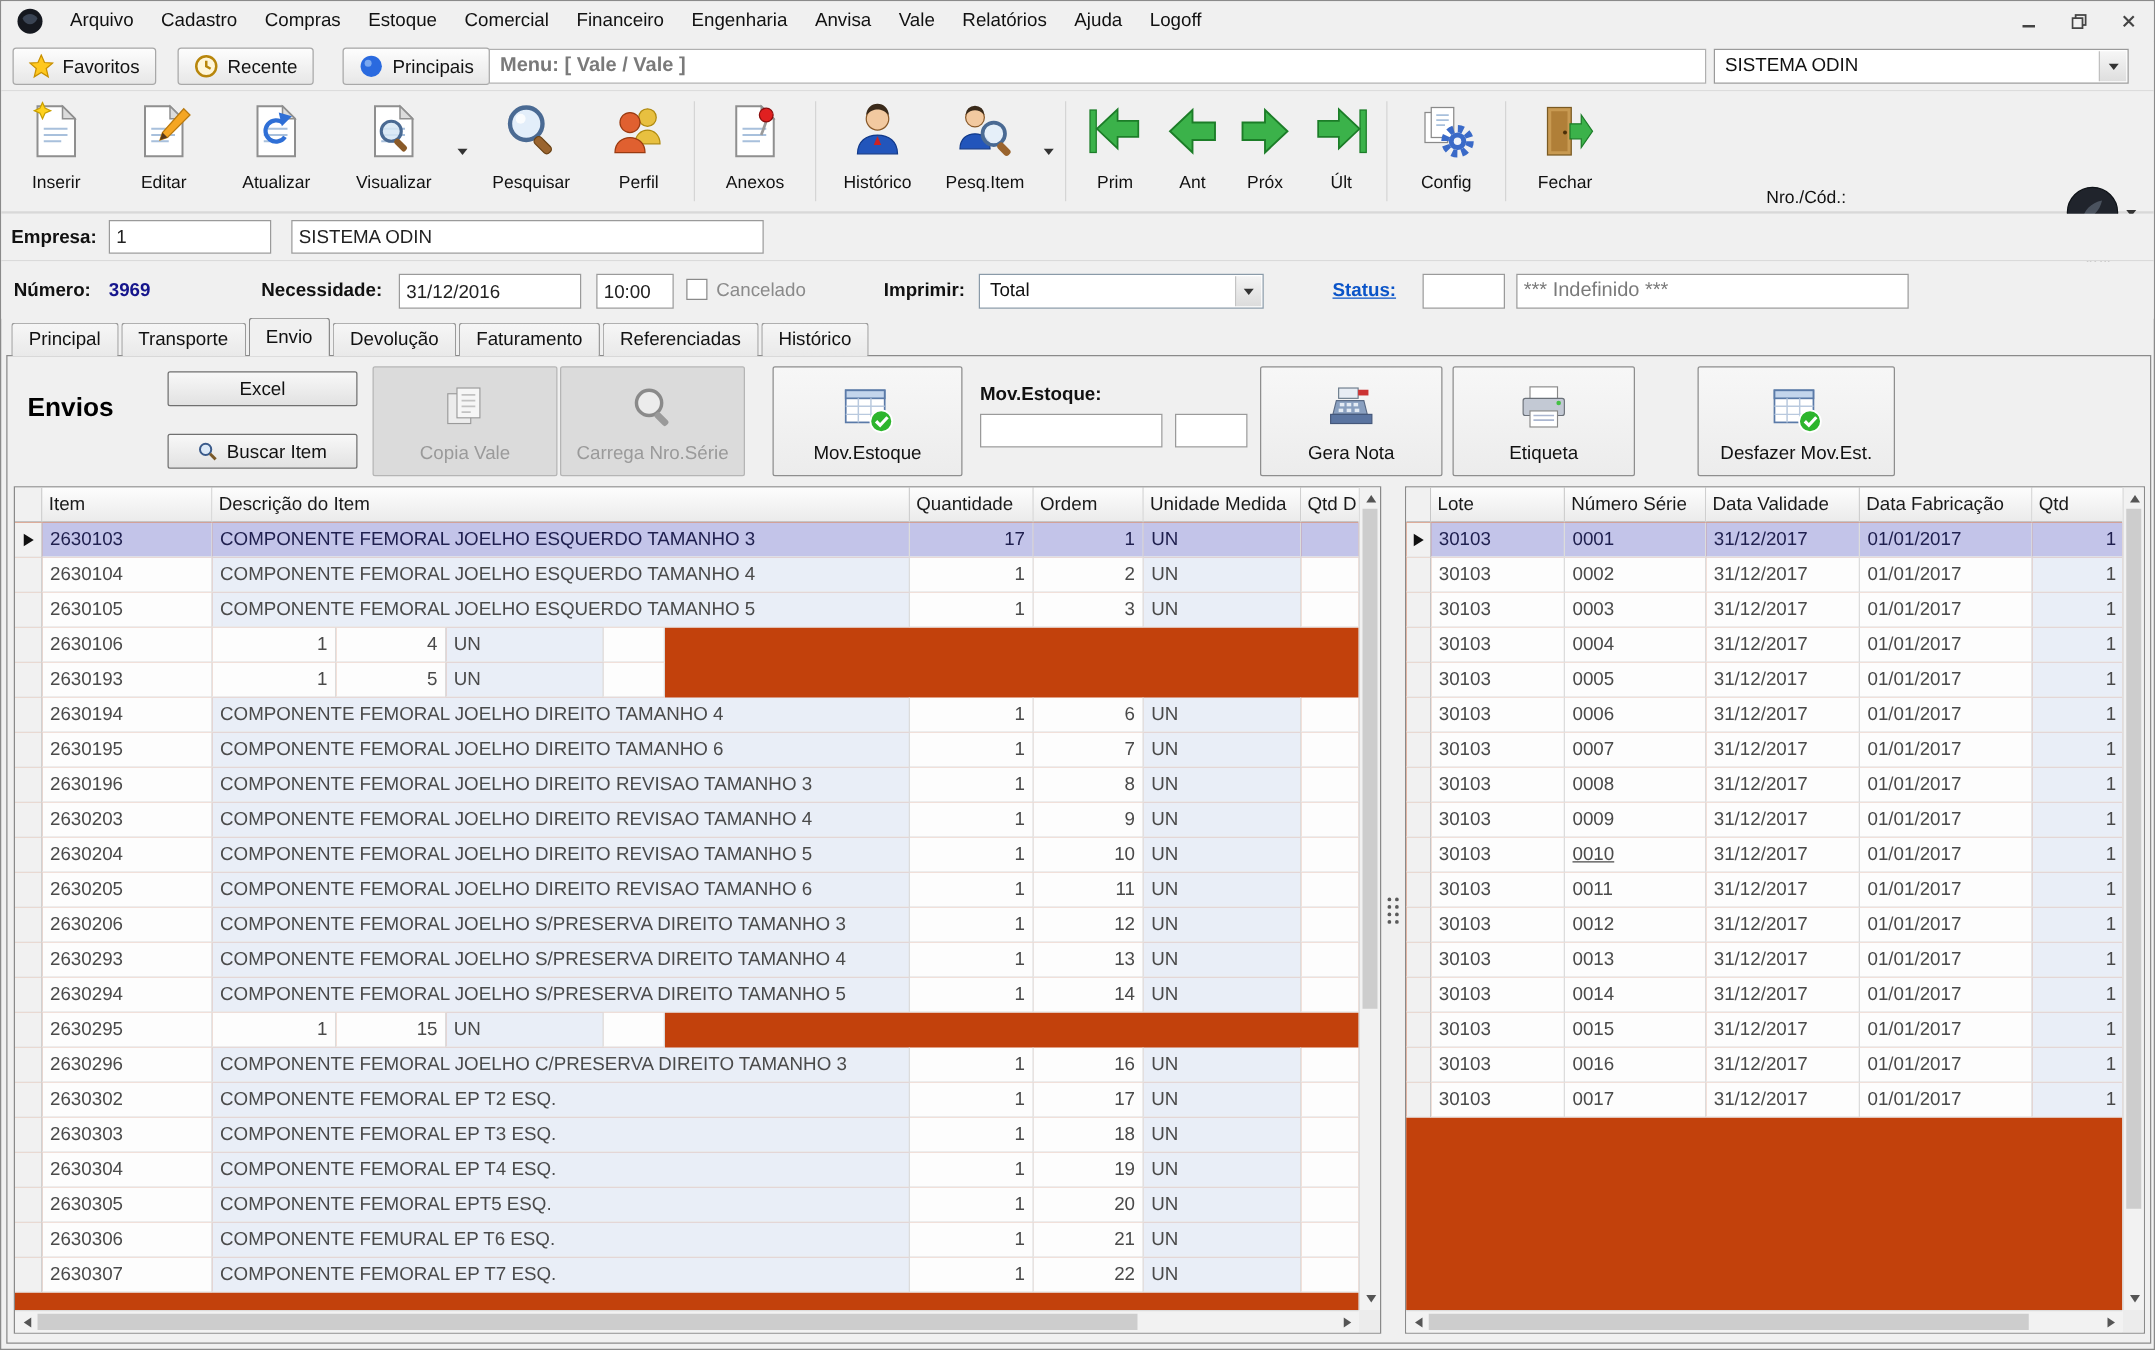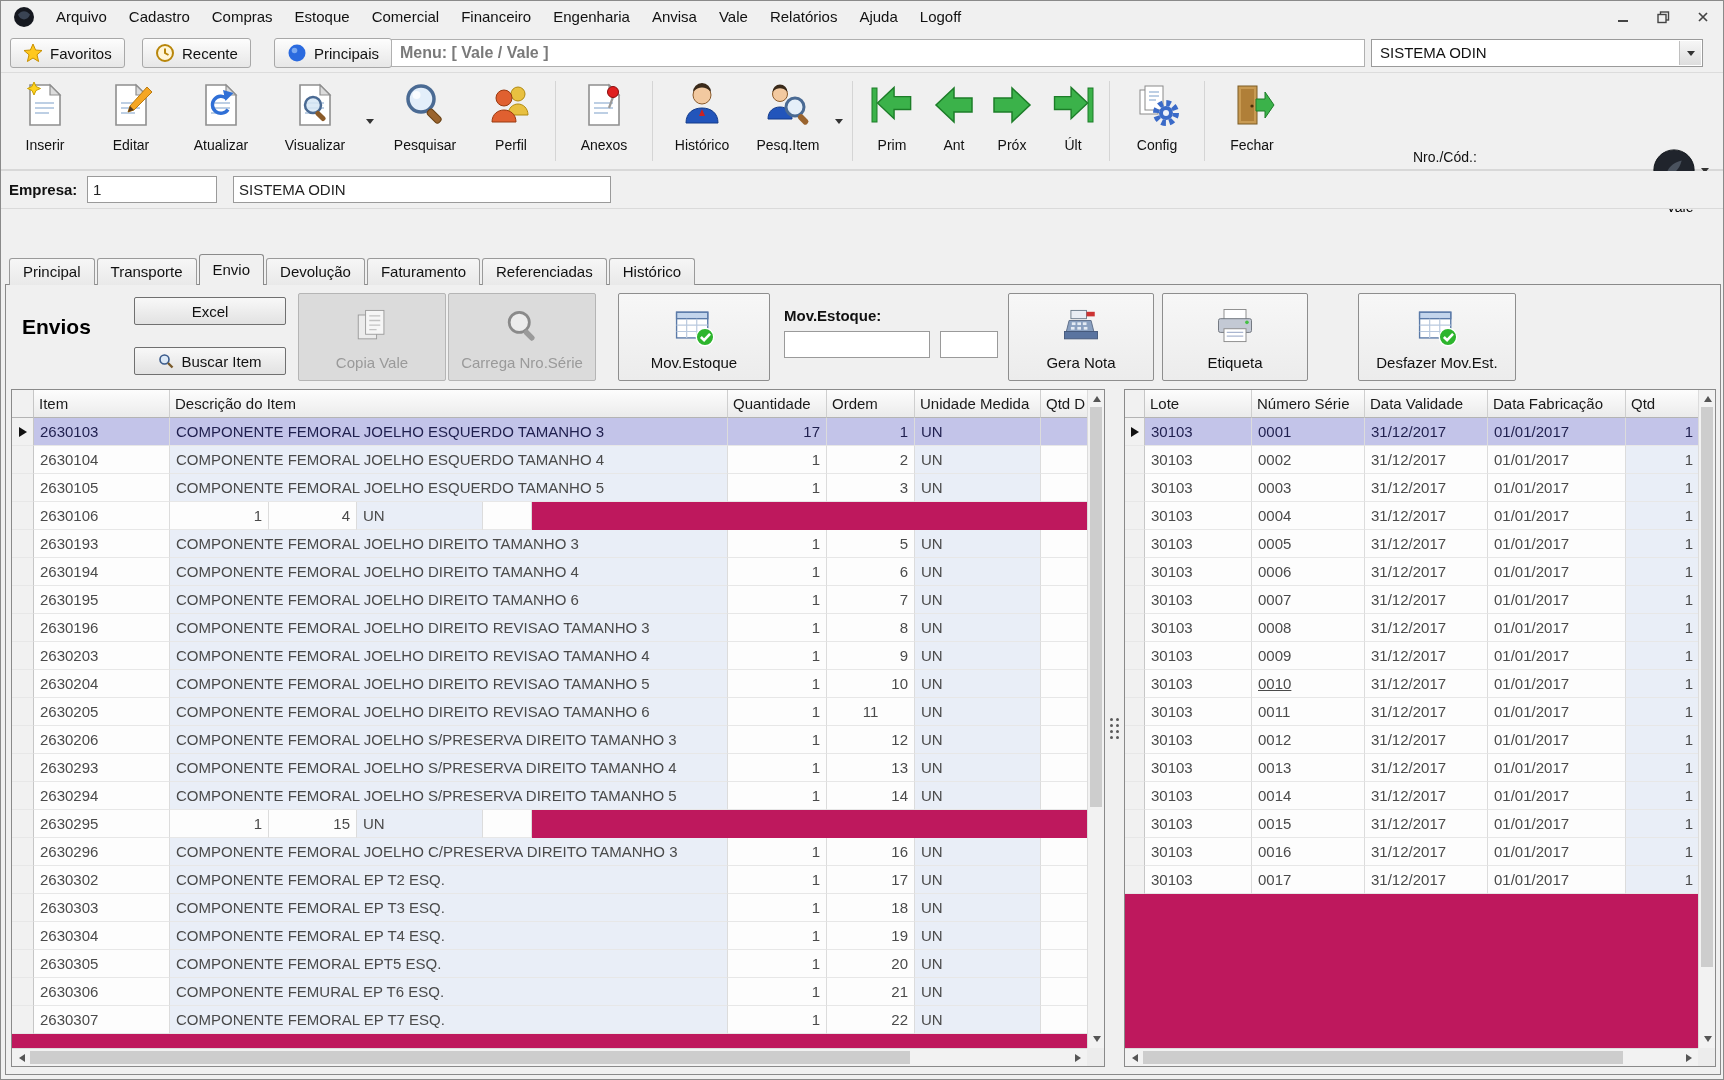"Número:" div.record-row { html: none -> <div> <span>Número:</span> <span>3969</span> <span>Necessidade:</span> <input> <input> <span></span> <span>Cancelado</span> <span>Imprimir:</span> <div> <span>Total</span> <span> <span></span> </span> </div> <span>Status:</span> <input> <input> </div> }
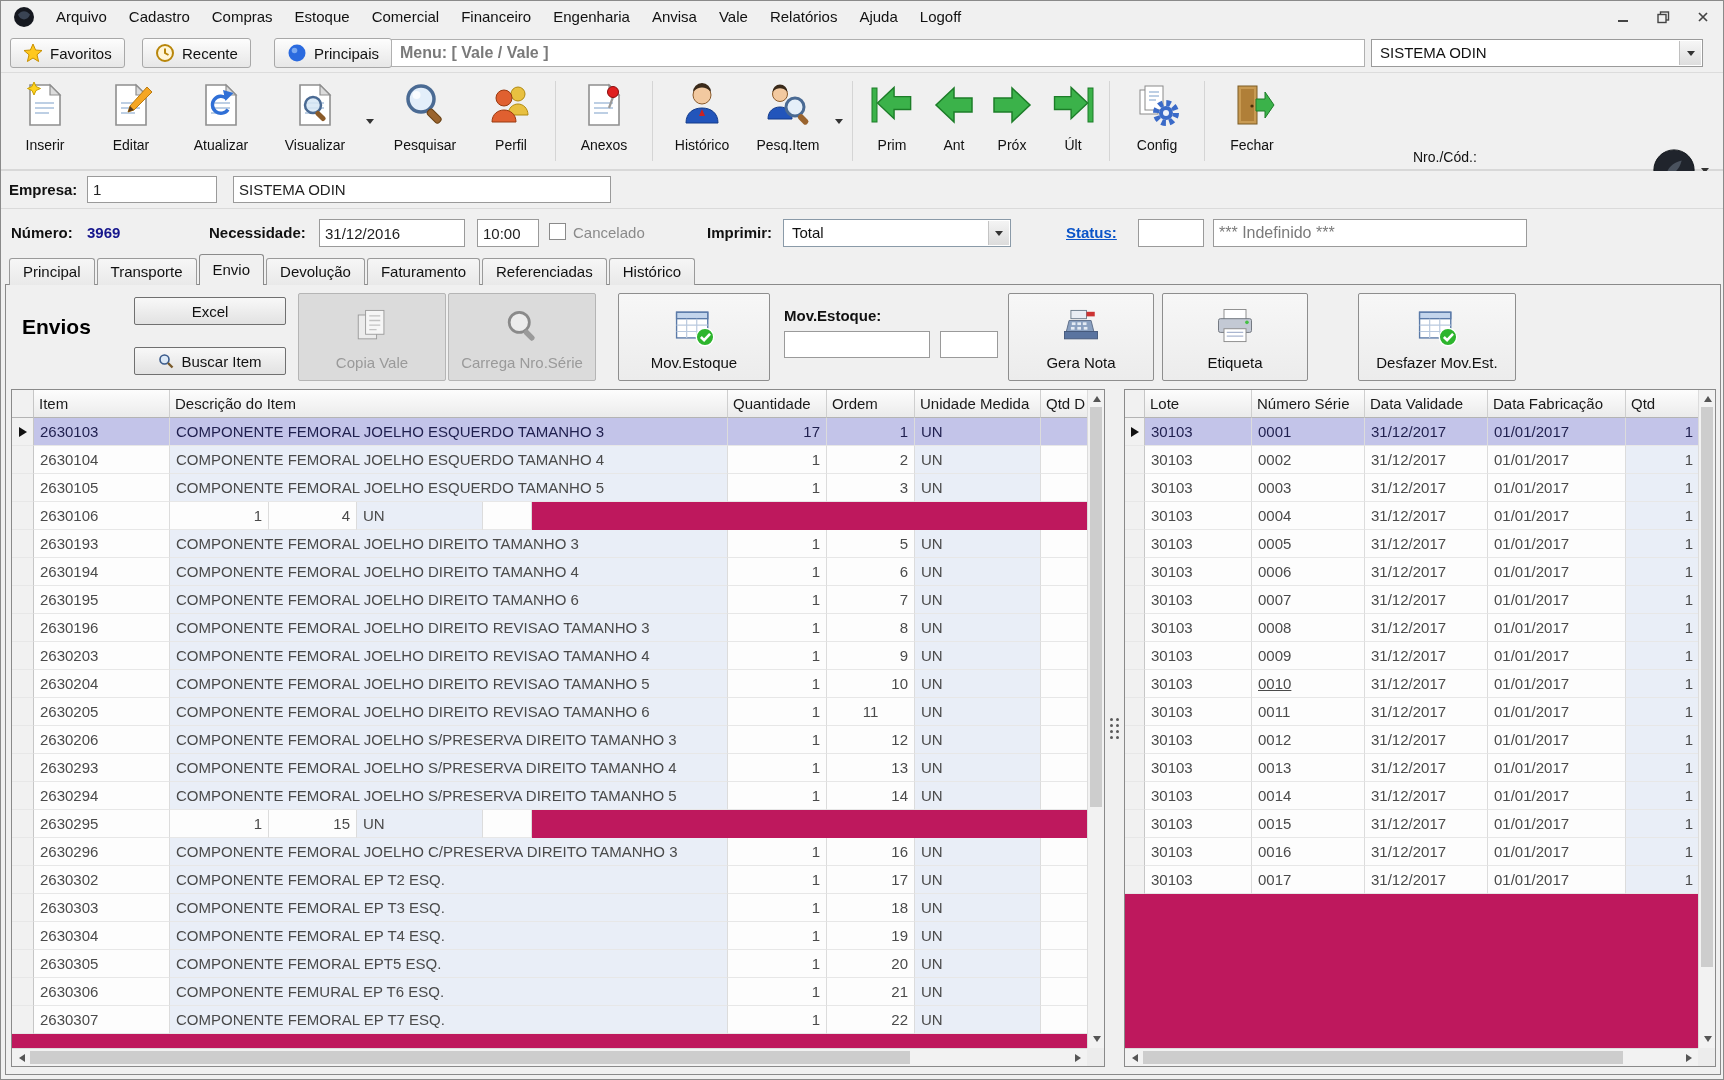"2630103" .grid-body { background: #be185d -> #c2410c }
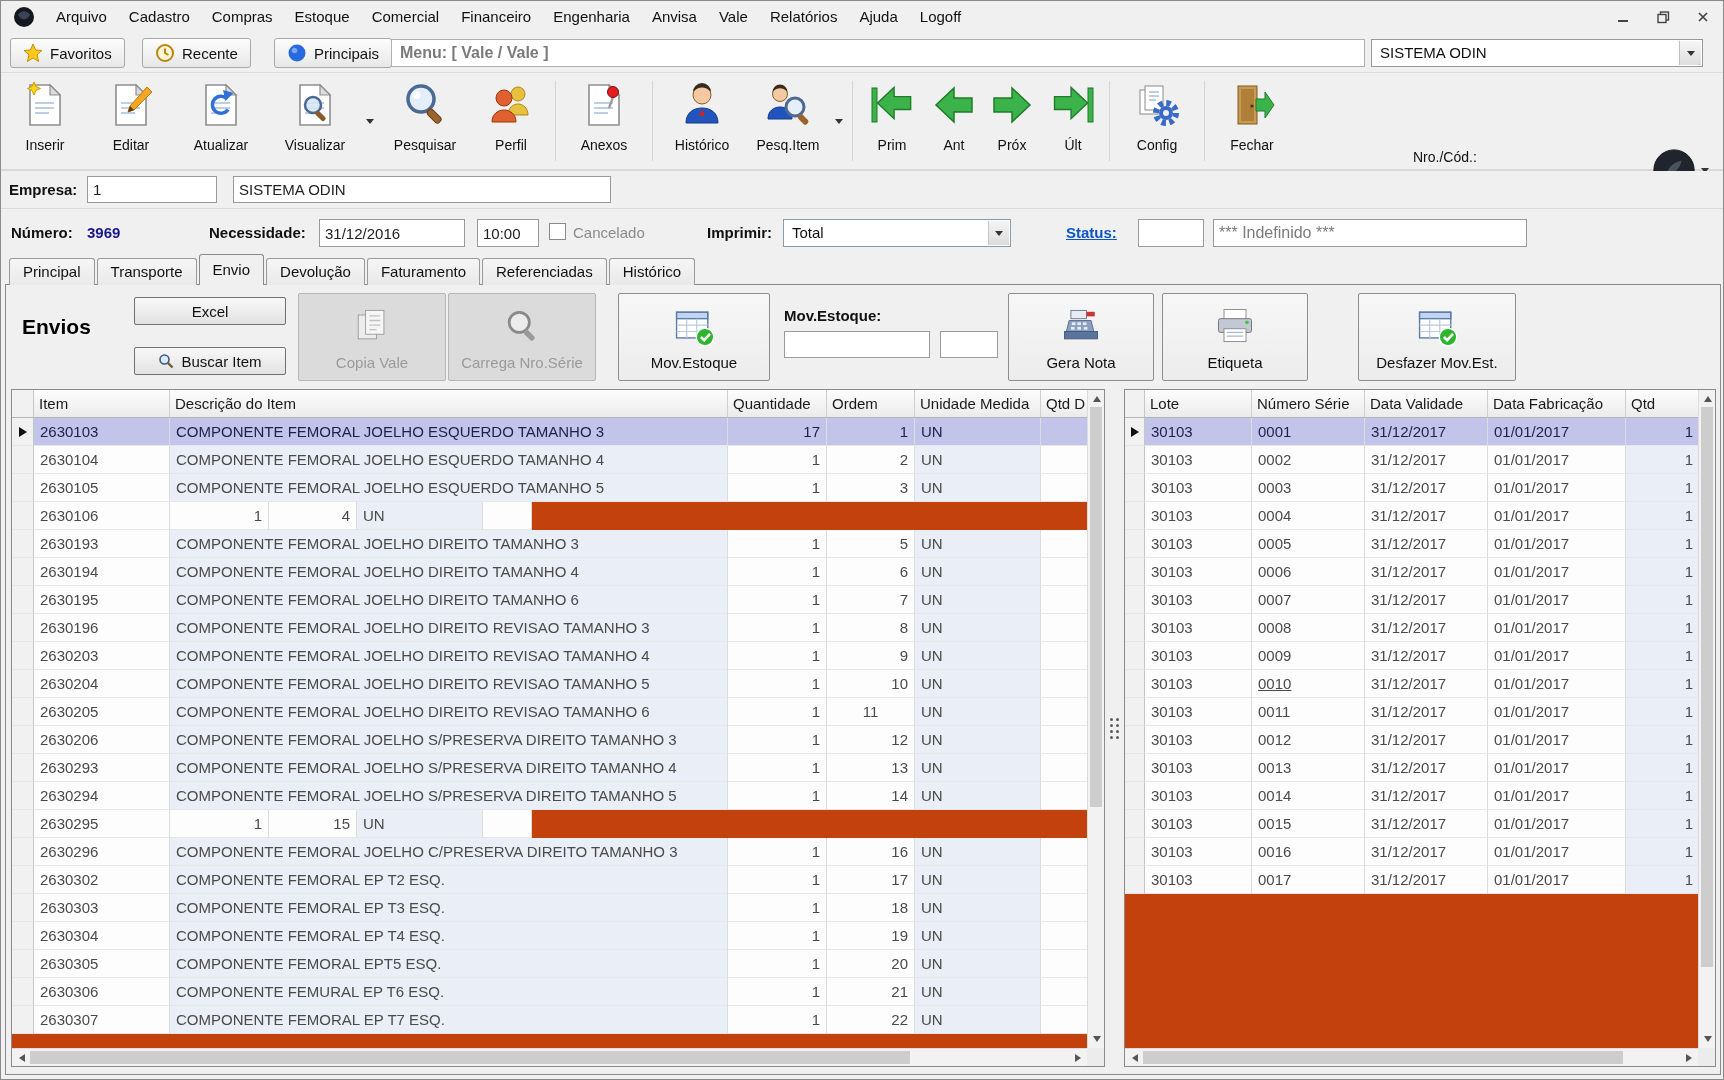"COMPONENTE FEMORAL JOELHO DIREITO TAMANHO 3" div.cell { html: <div>COMPONENTE FEMORAL JOELHO DIREITO TAMANHO 3</div> -> none }
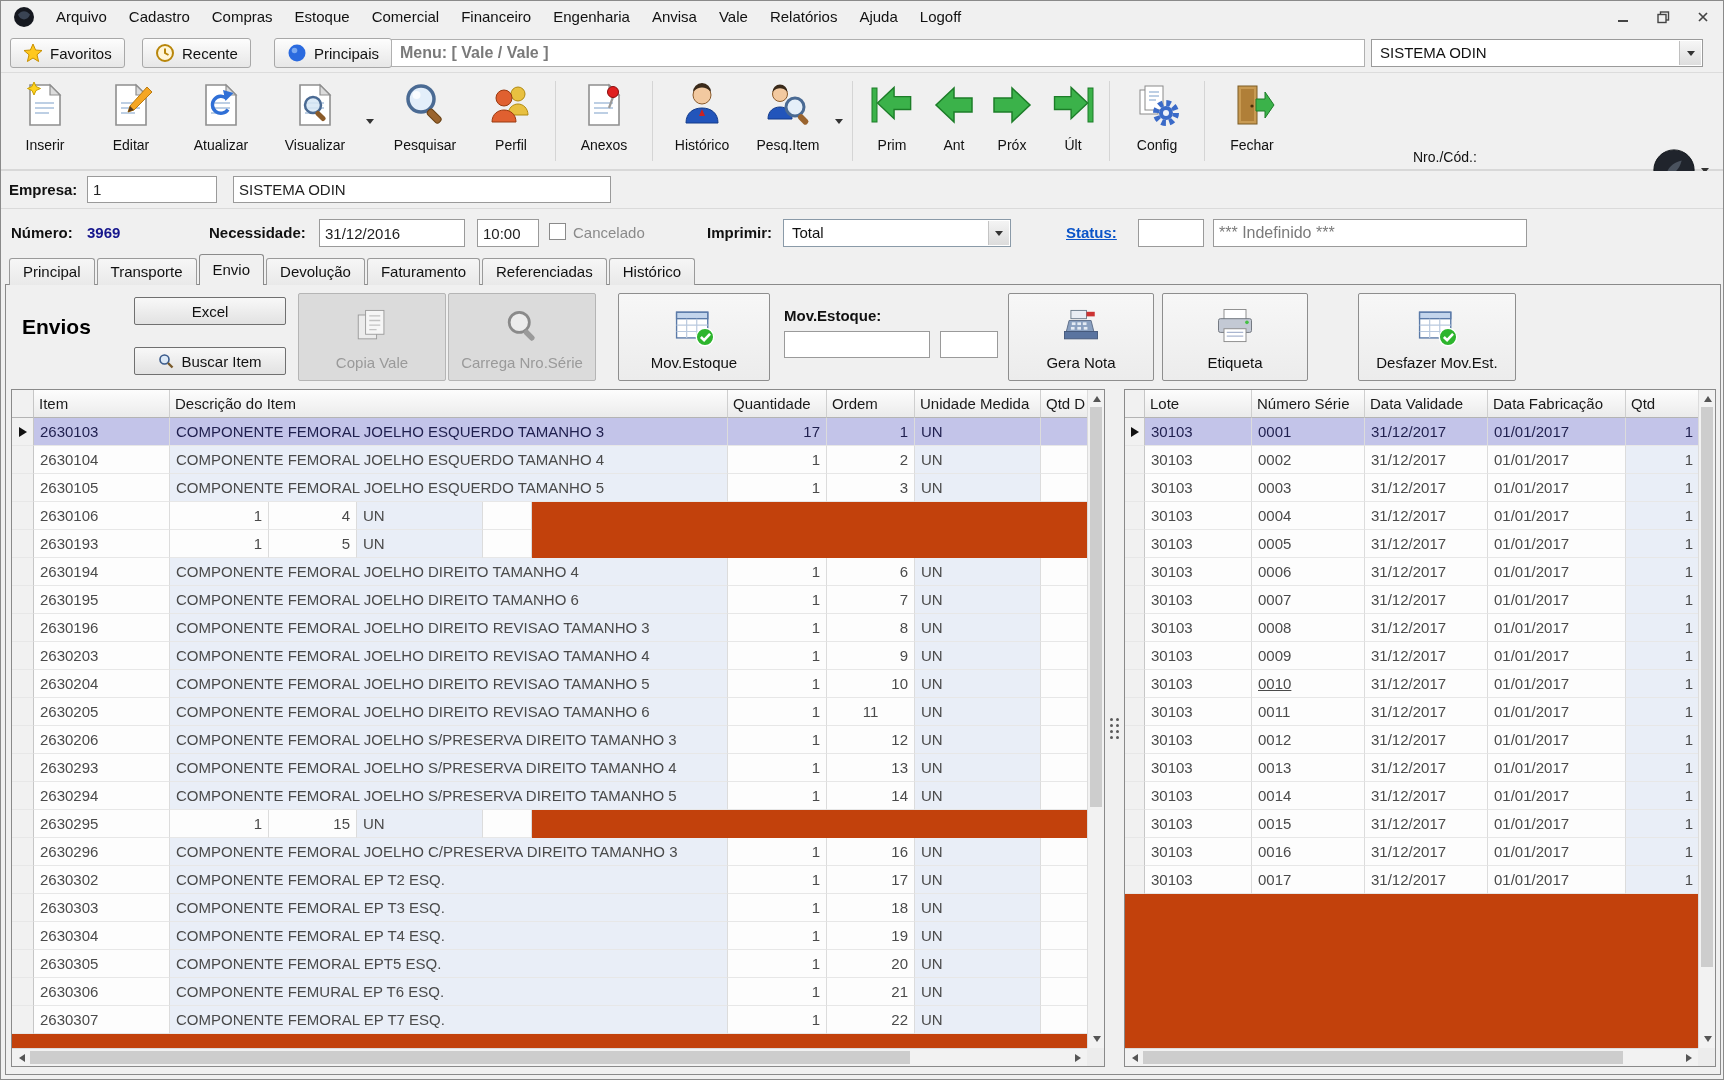"11" div.cell { text-align: center -> none }
